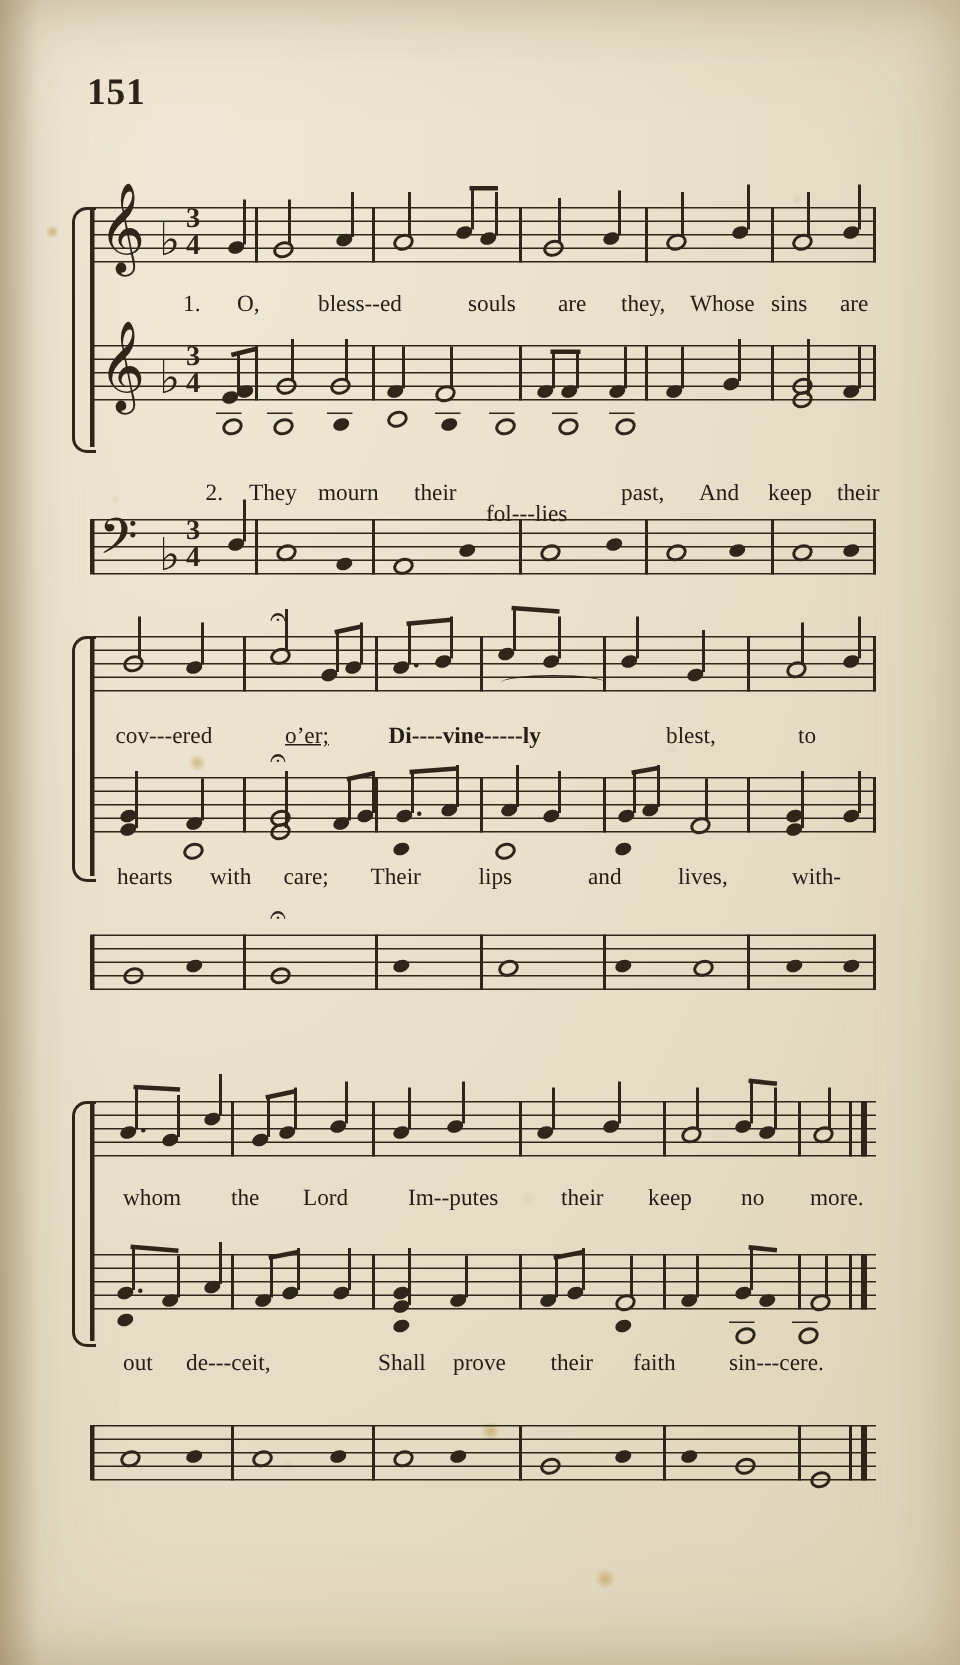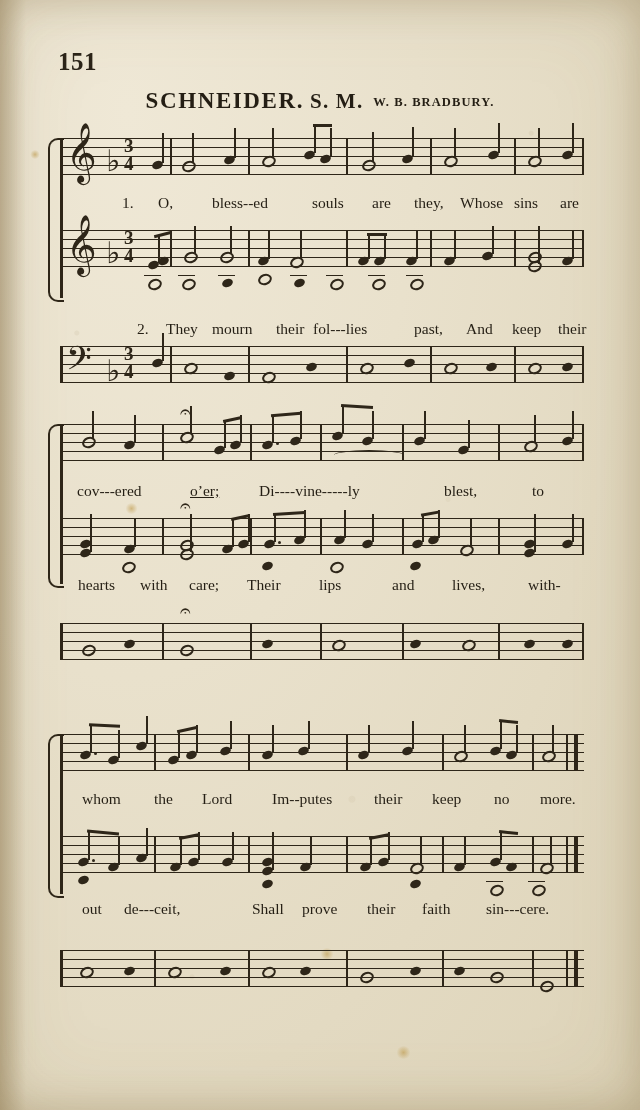"SCHNEIDER. S. M. W. B." div.tune-line { html: <div> <span>SCHNEIDER.</span><span>S. M.</span><span>W. B. BRADBURY.</span> </div> -> none }
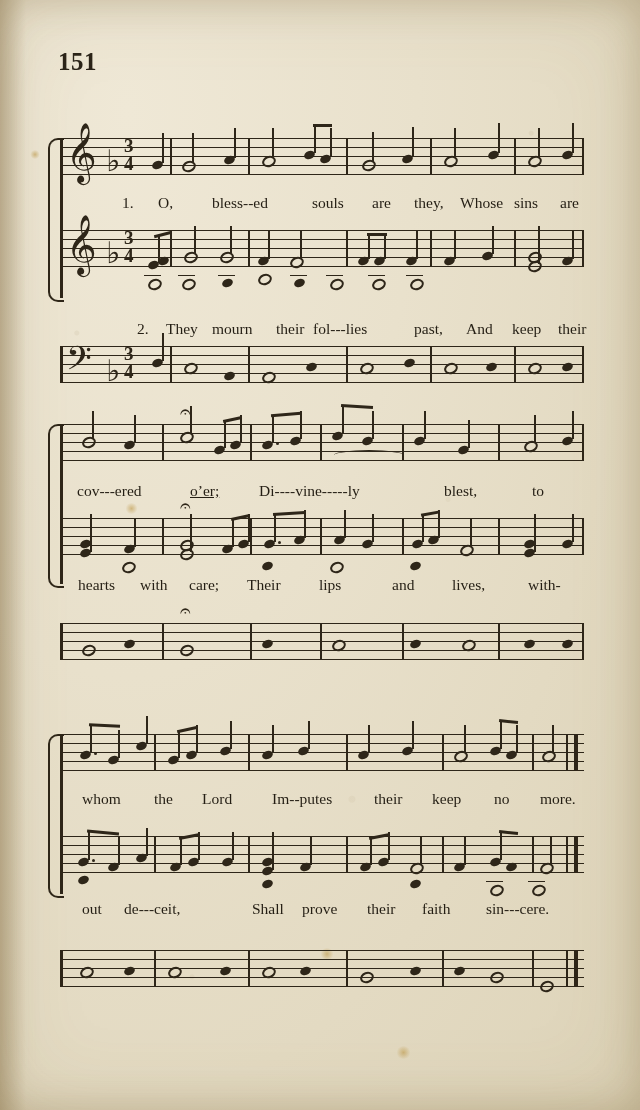"fol---lies" span.w { left: 251px -> 262px; margin-top: none -> 14px }
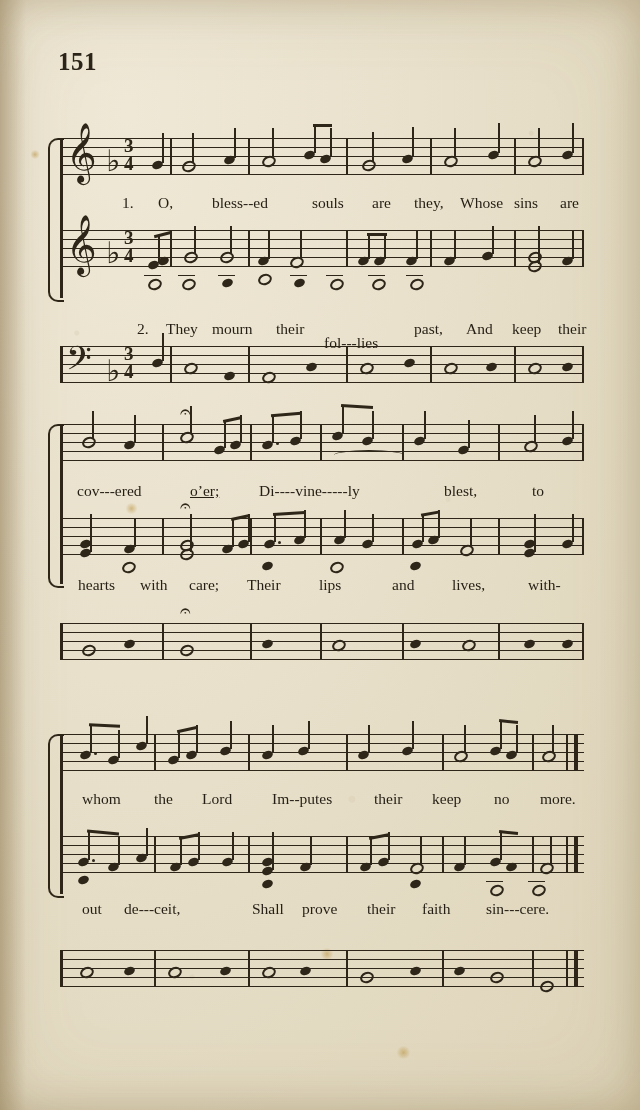"Di----vine-----ly" span.w { font-weight: none -> bold }
